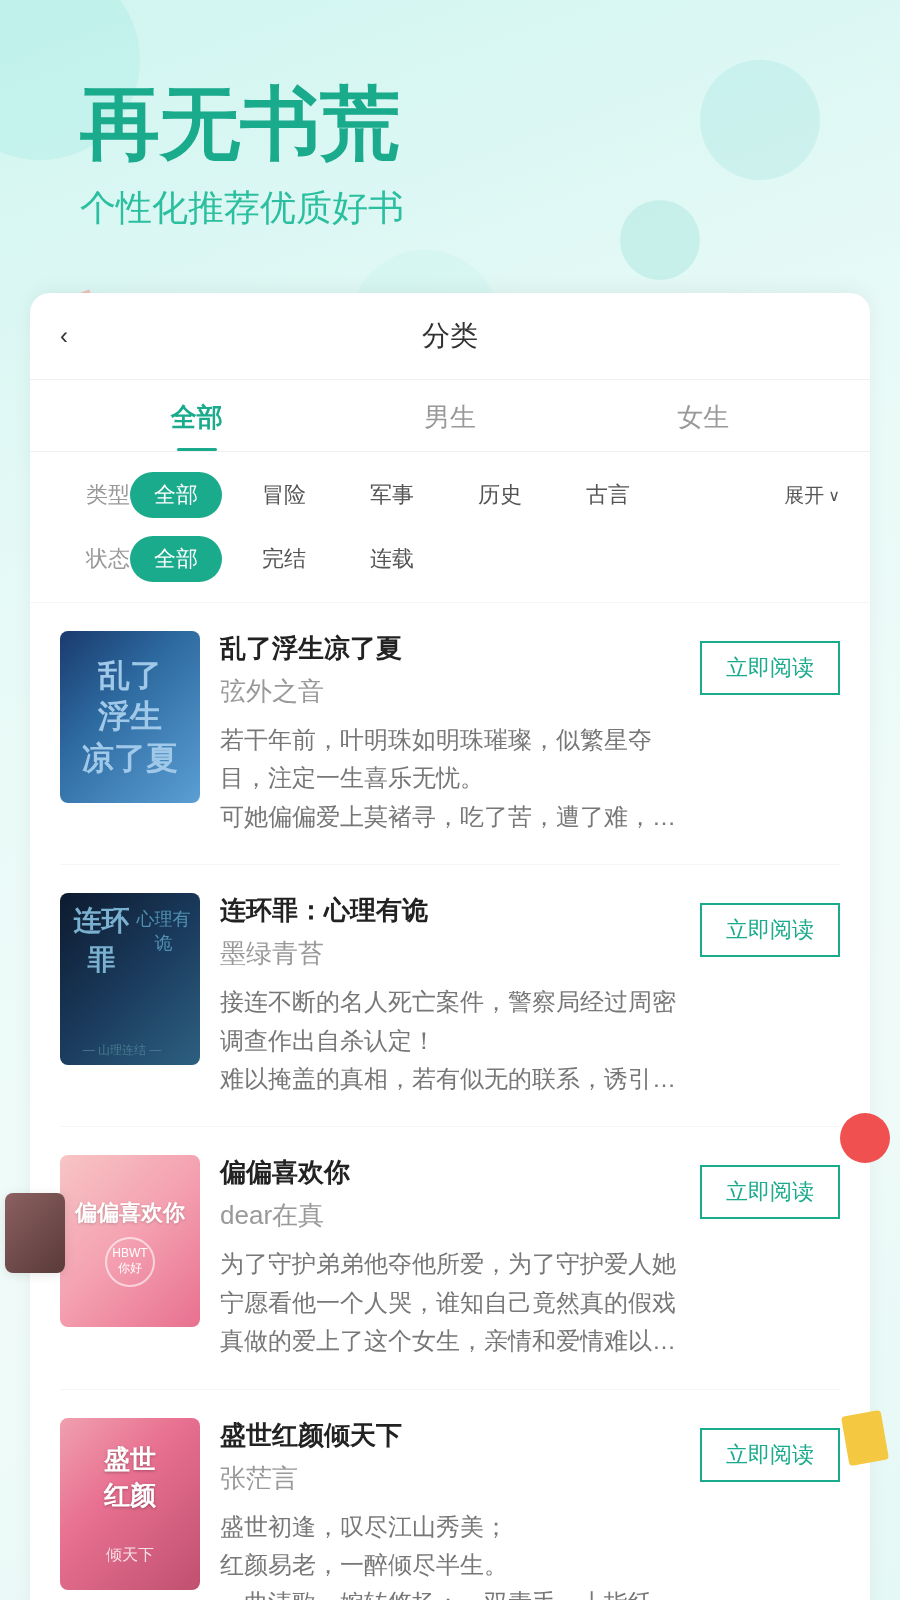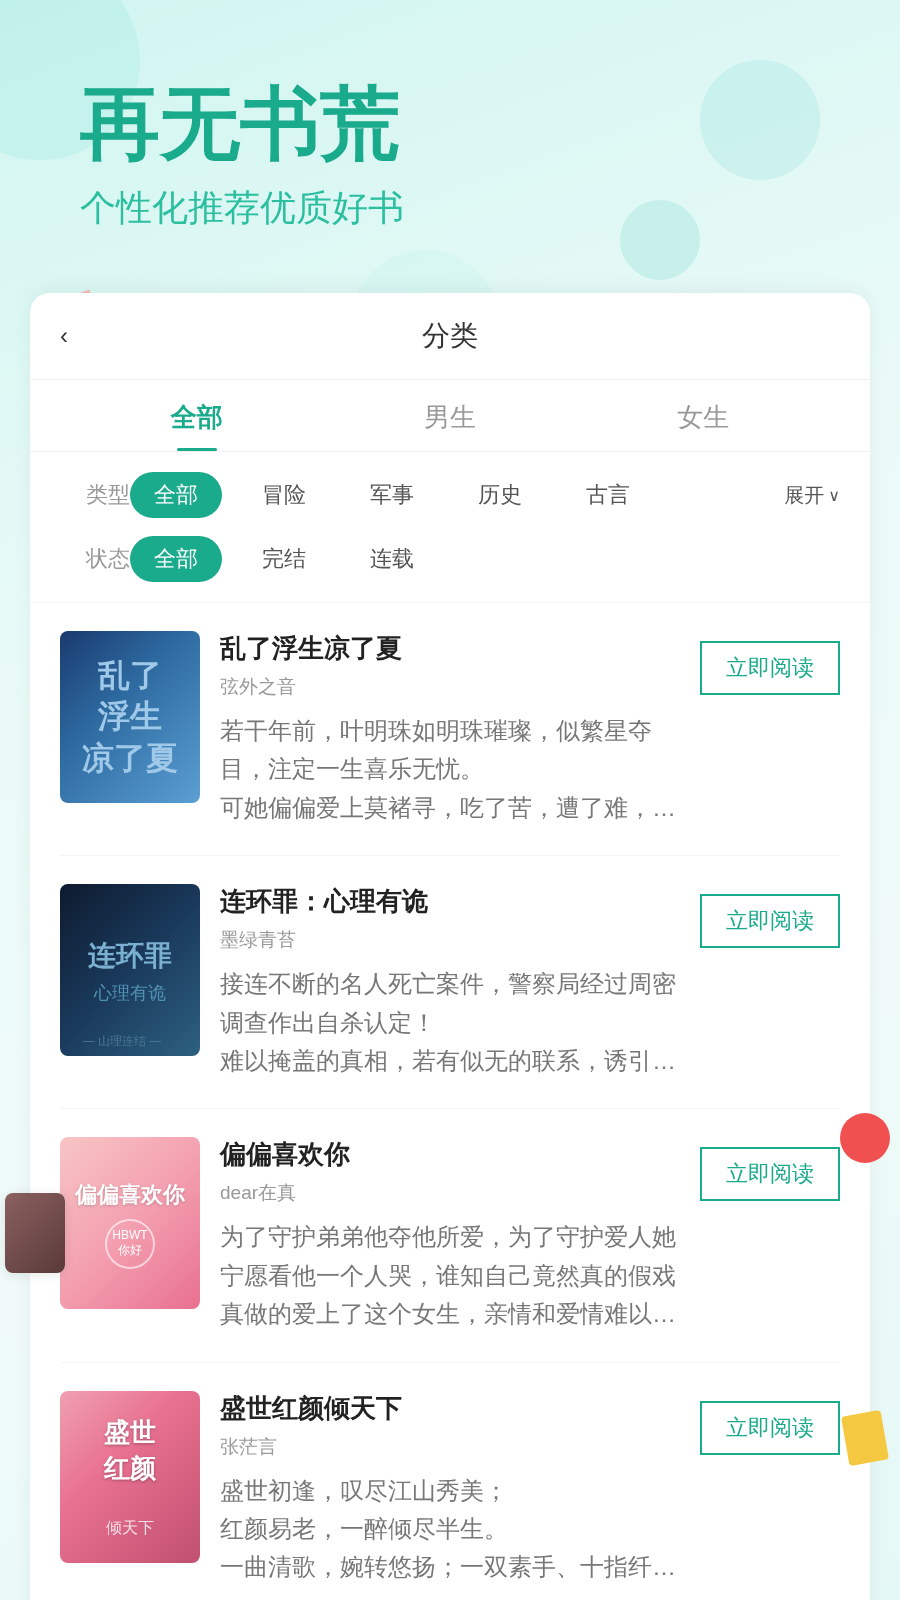"弦外之音" .book-author { font-size: 19px -> 26px }
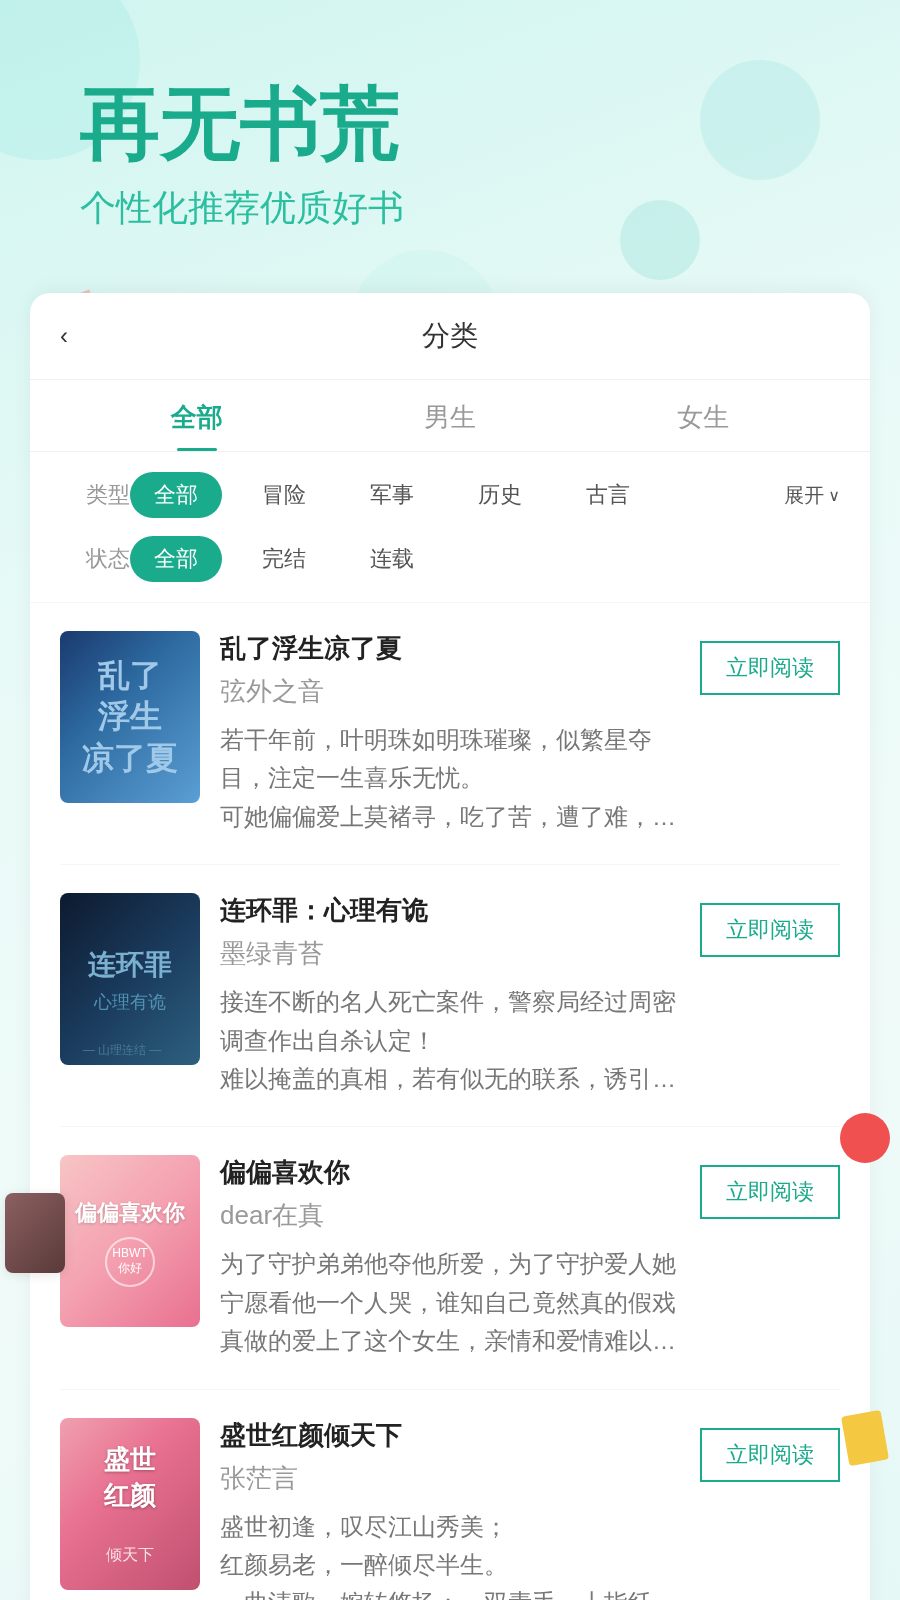"连环罪" div { align-items: center -> flex-start; flex-direction: column -> none }
